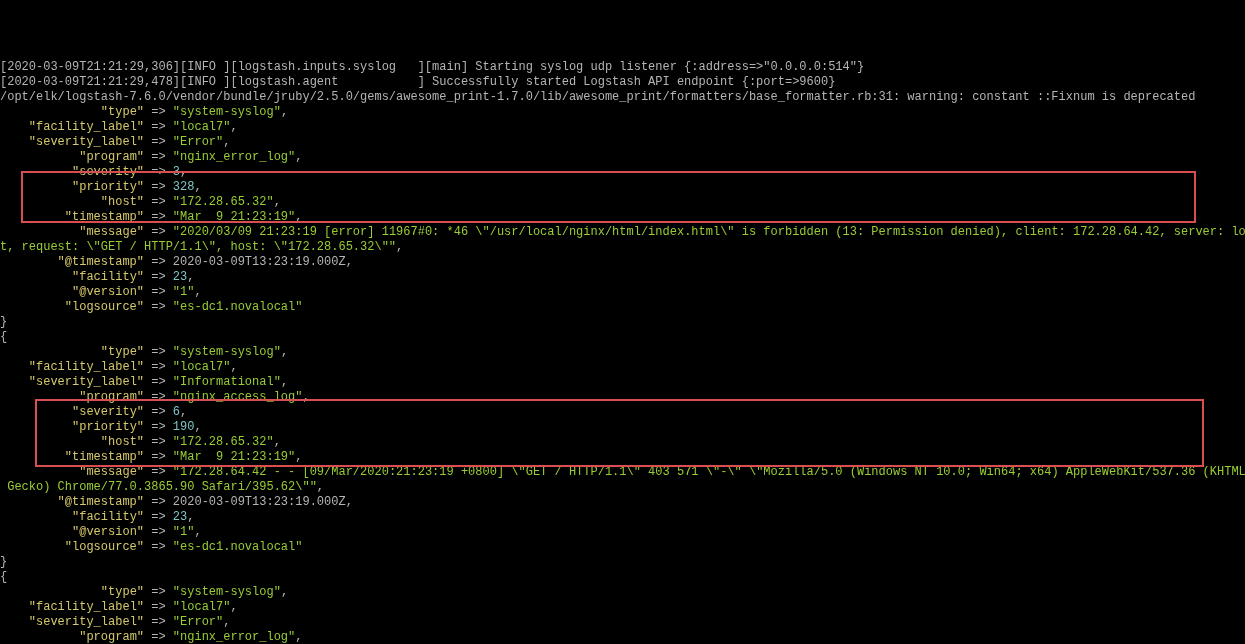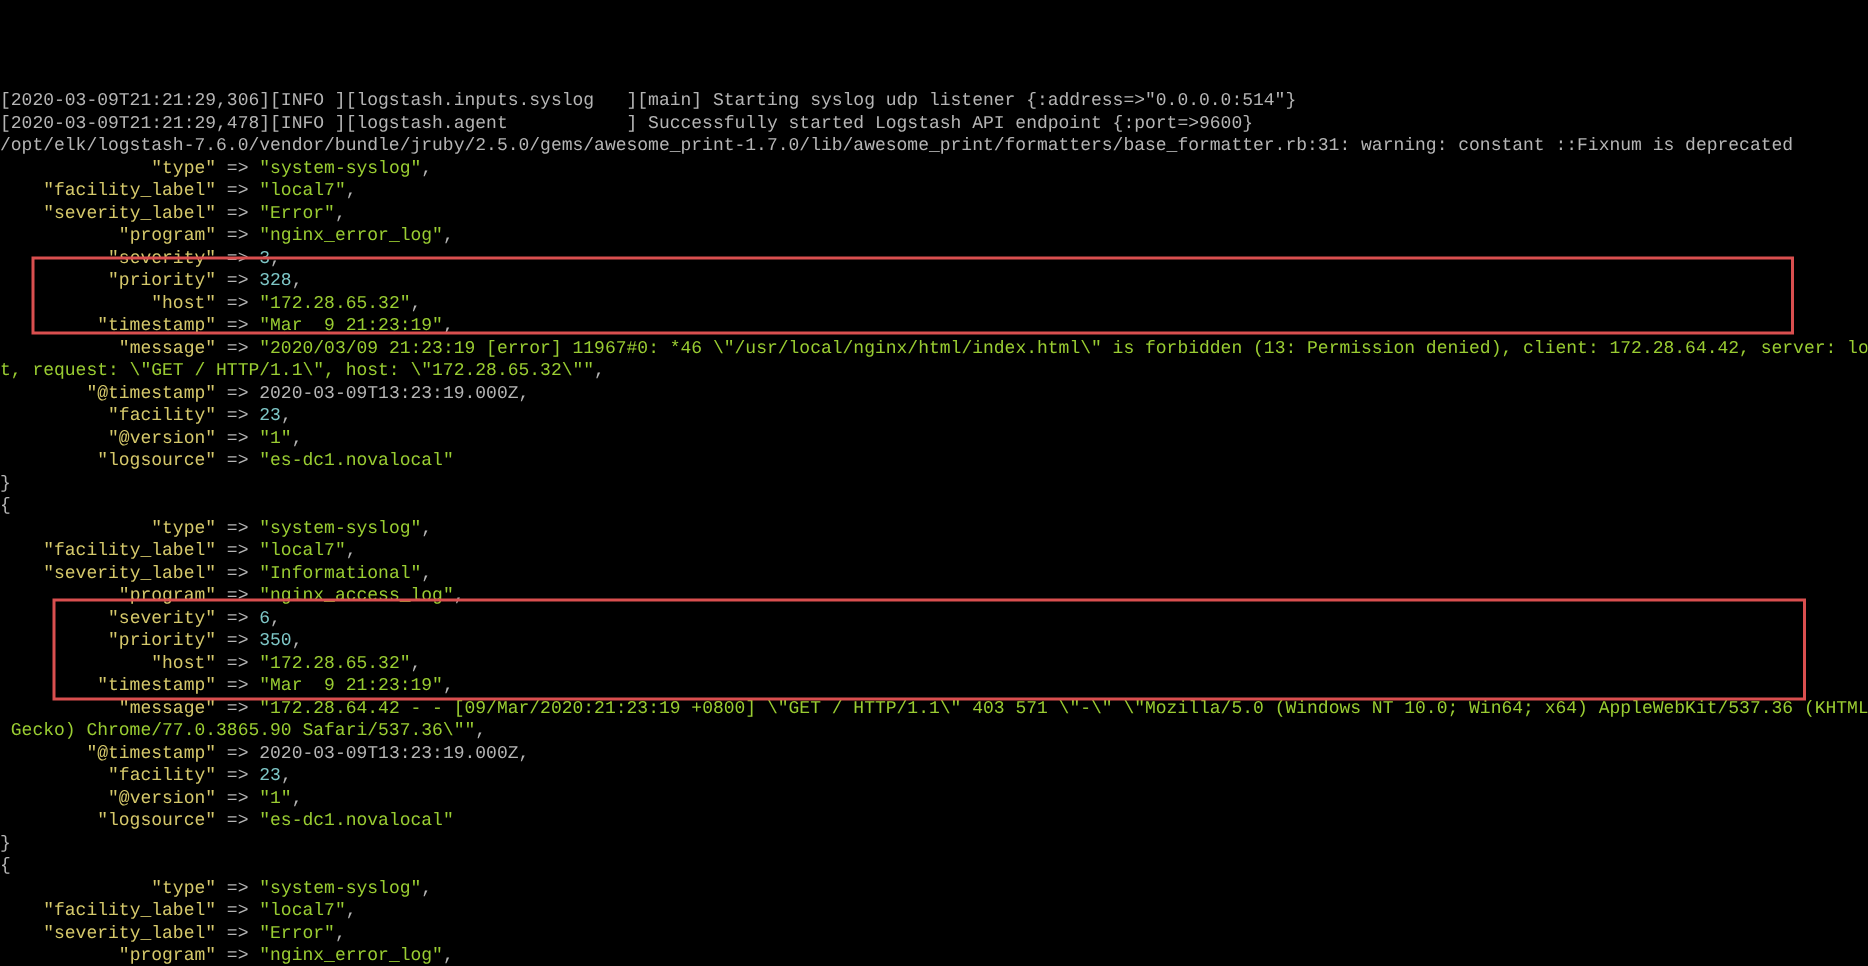"350" span.cyan { text: 350 -> 190 }
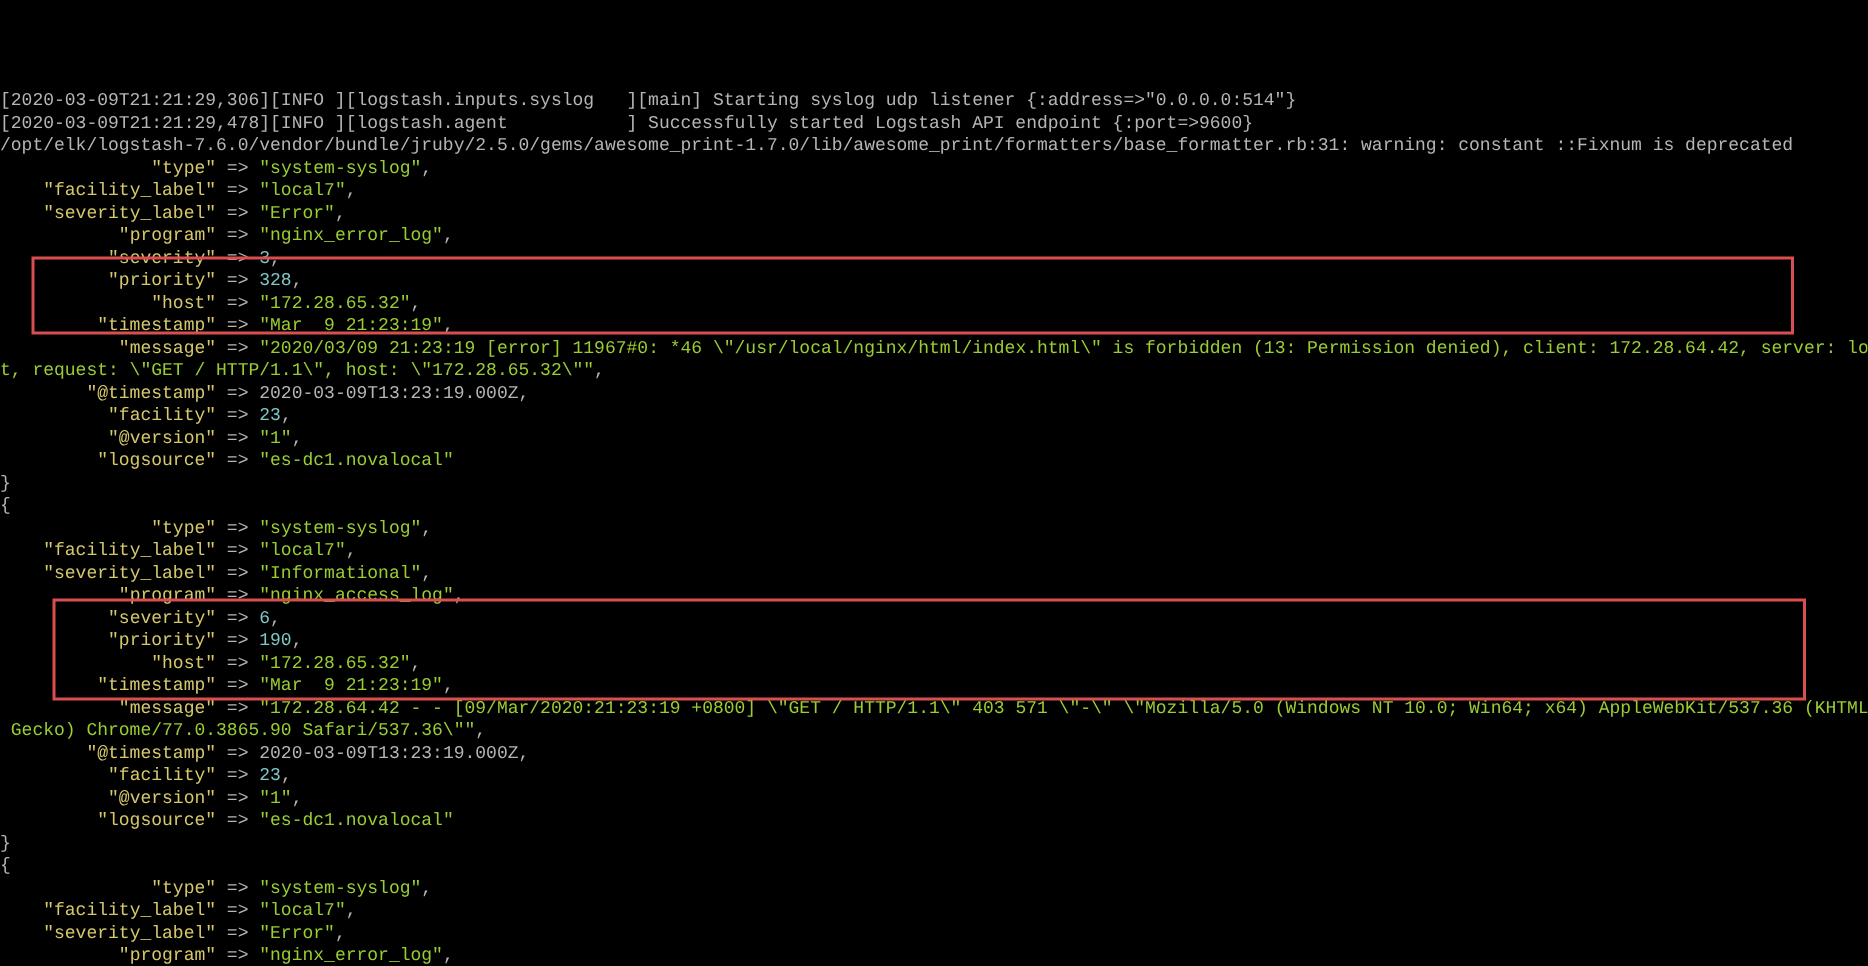"Gecko) Chrome/77.0.3865.90" span.grn { text: Safari/537.36 -> Safari/395.62 }
